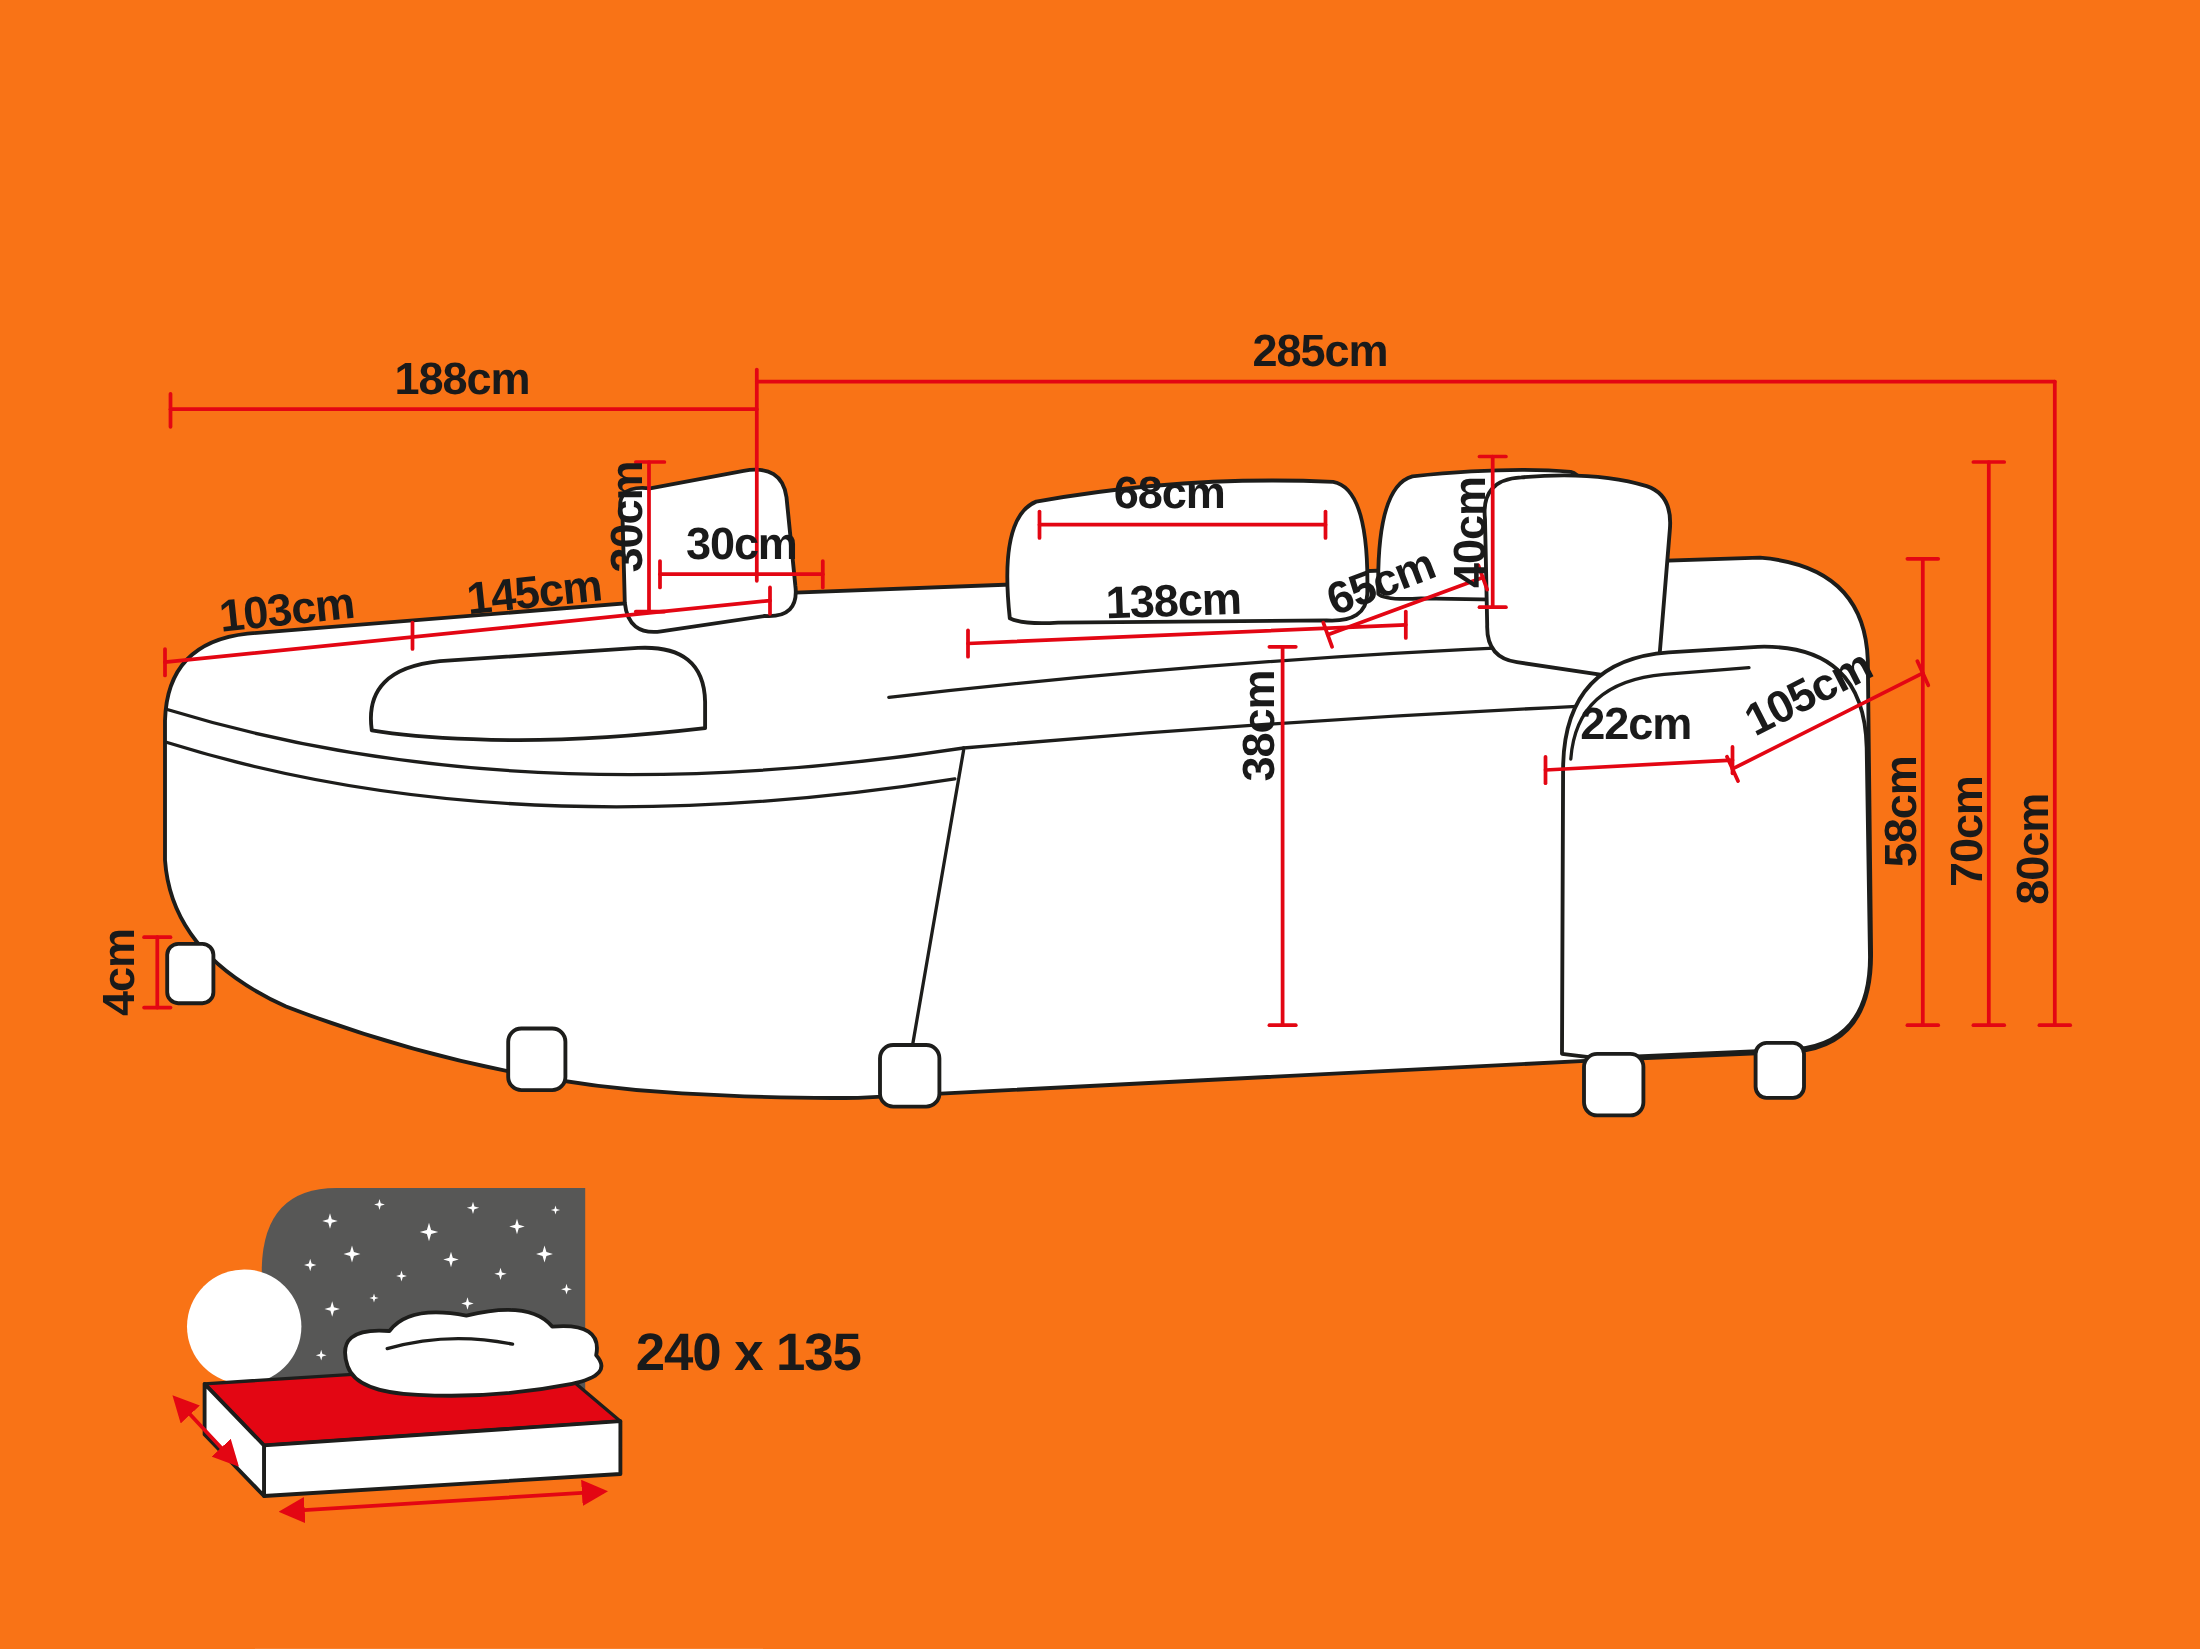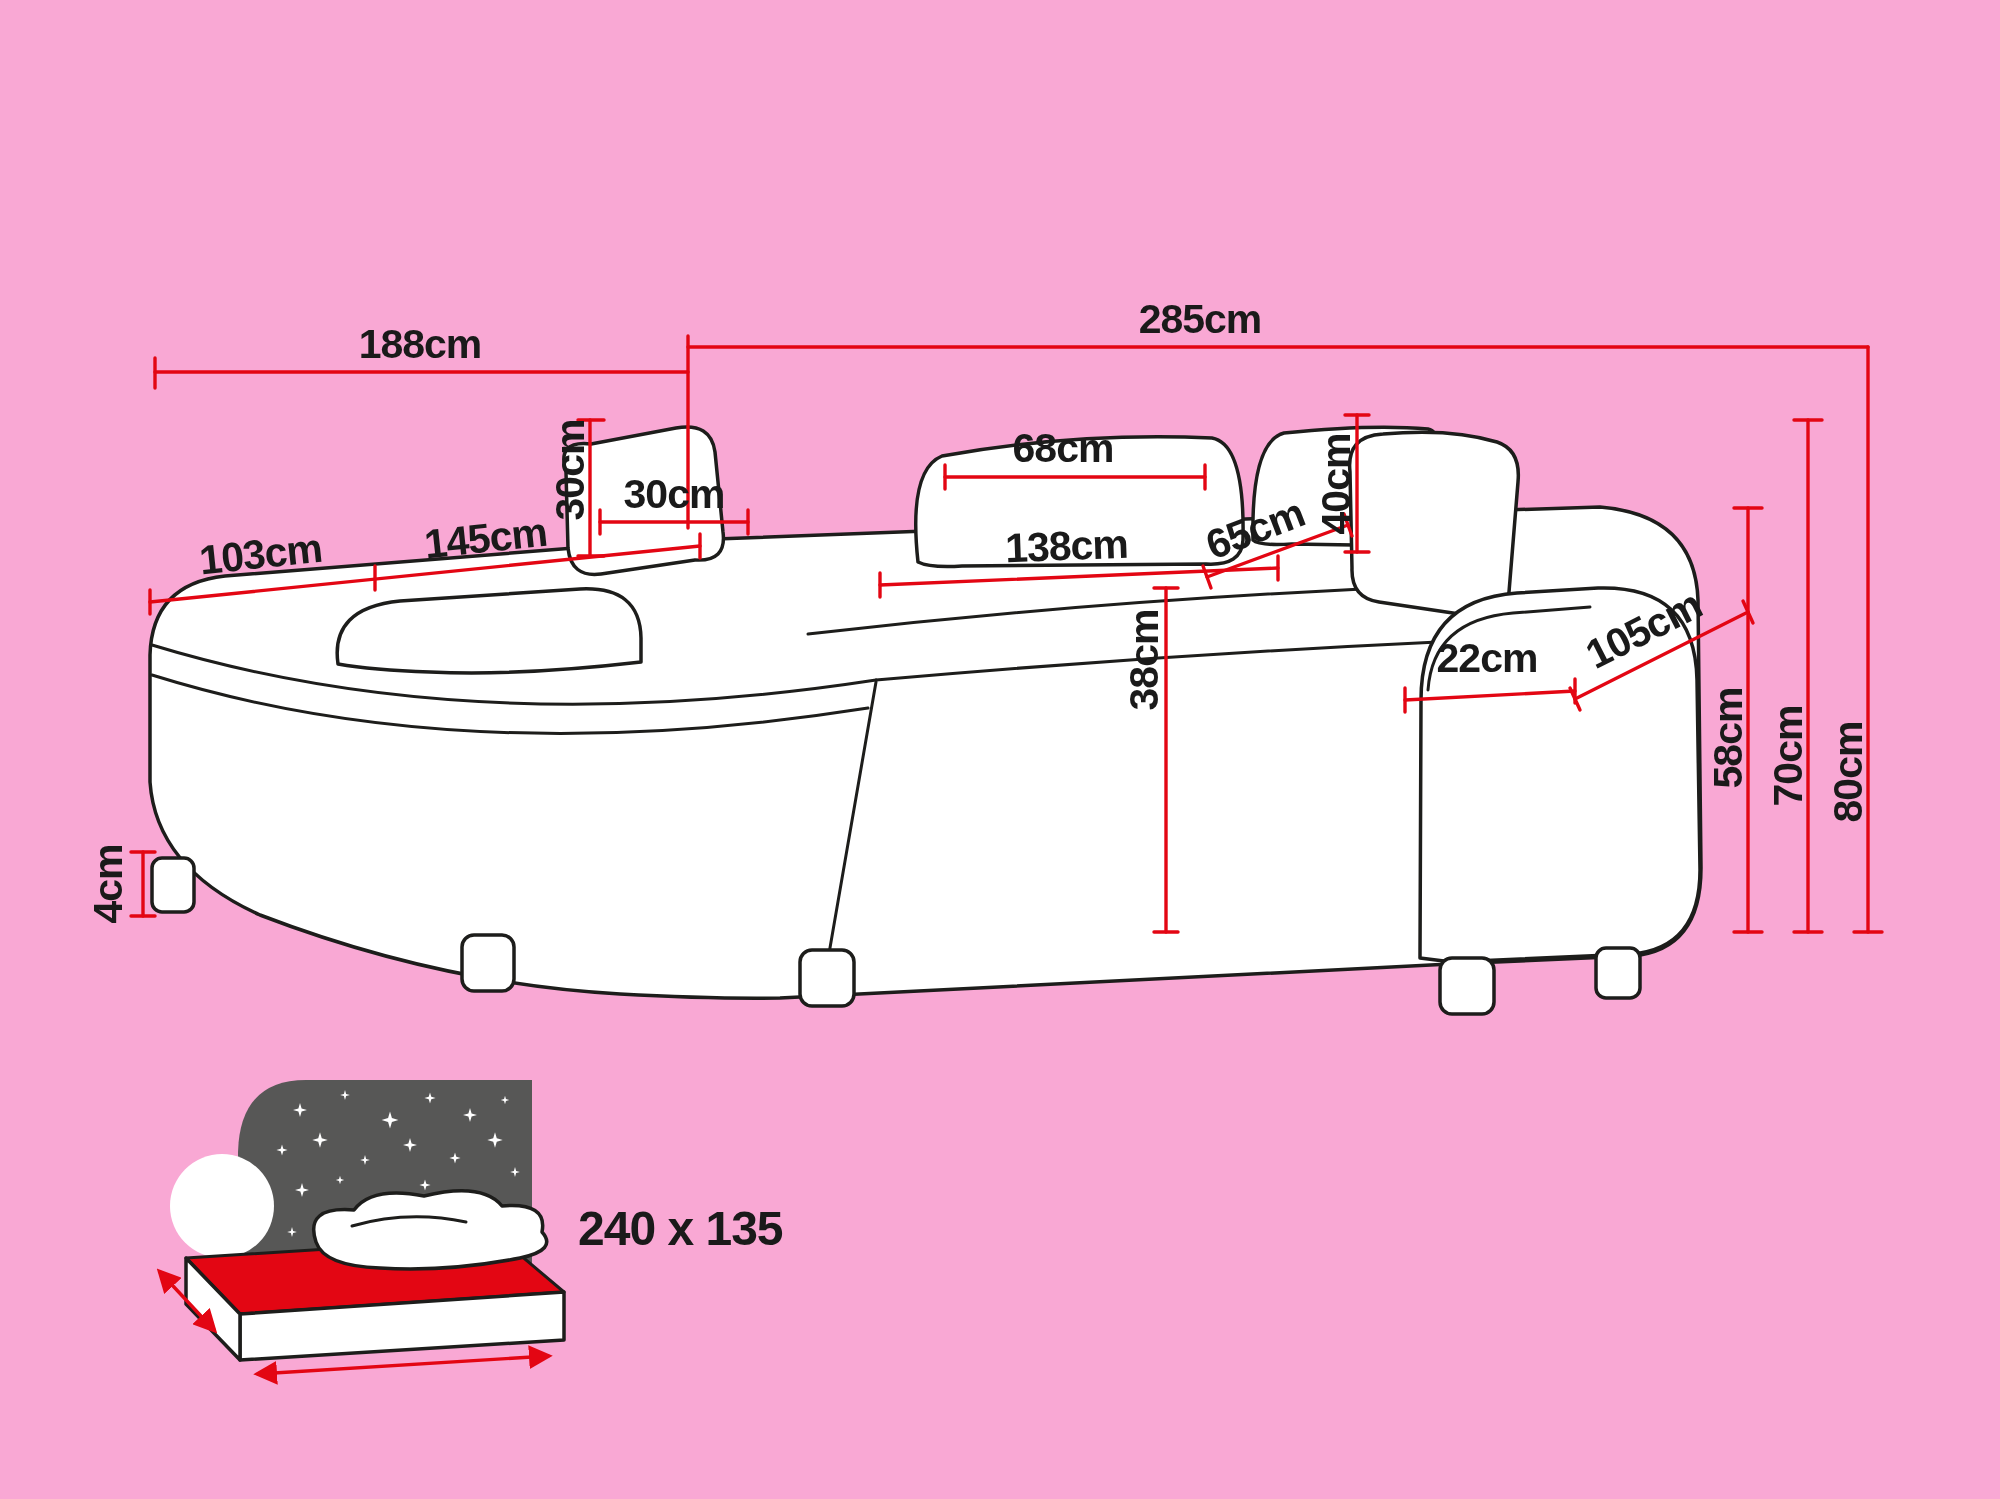"188cm" .stage { background: #f9a8d4 -> #f97316 }
